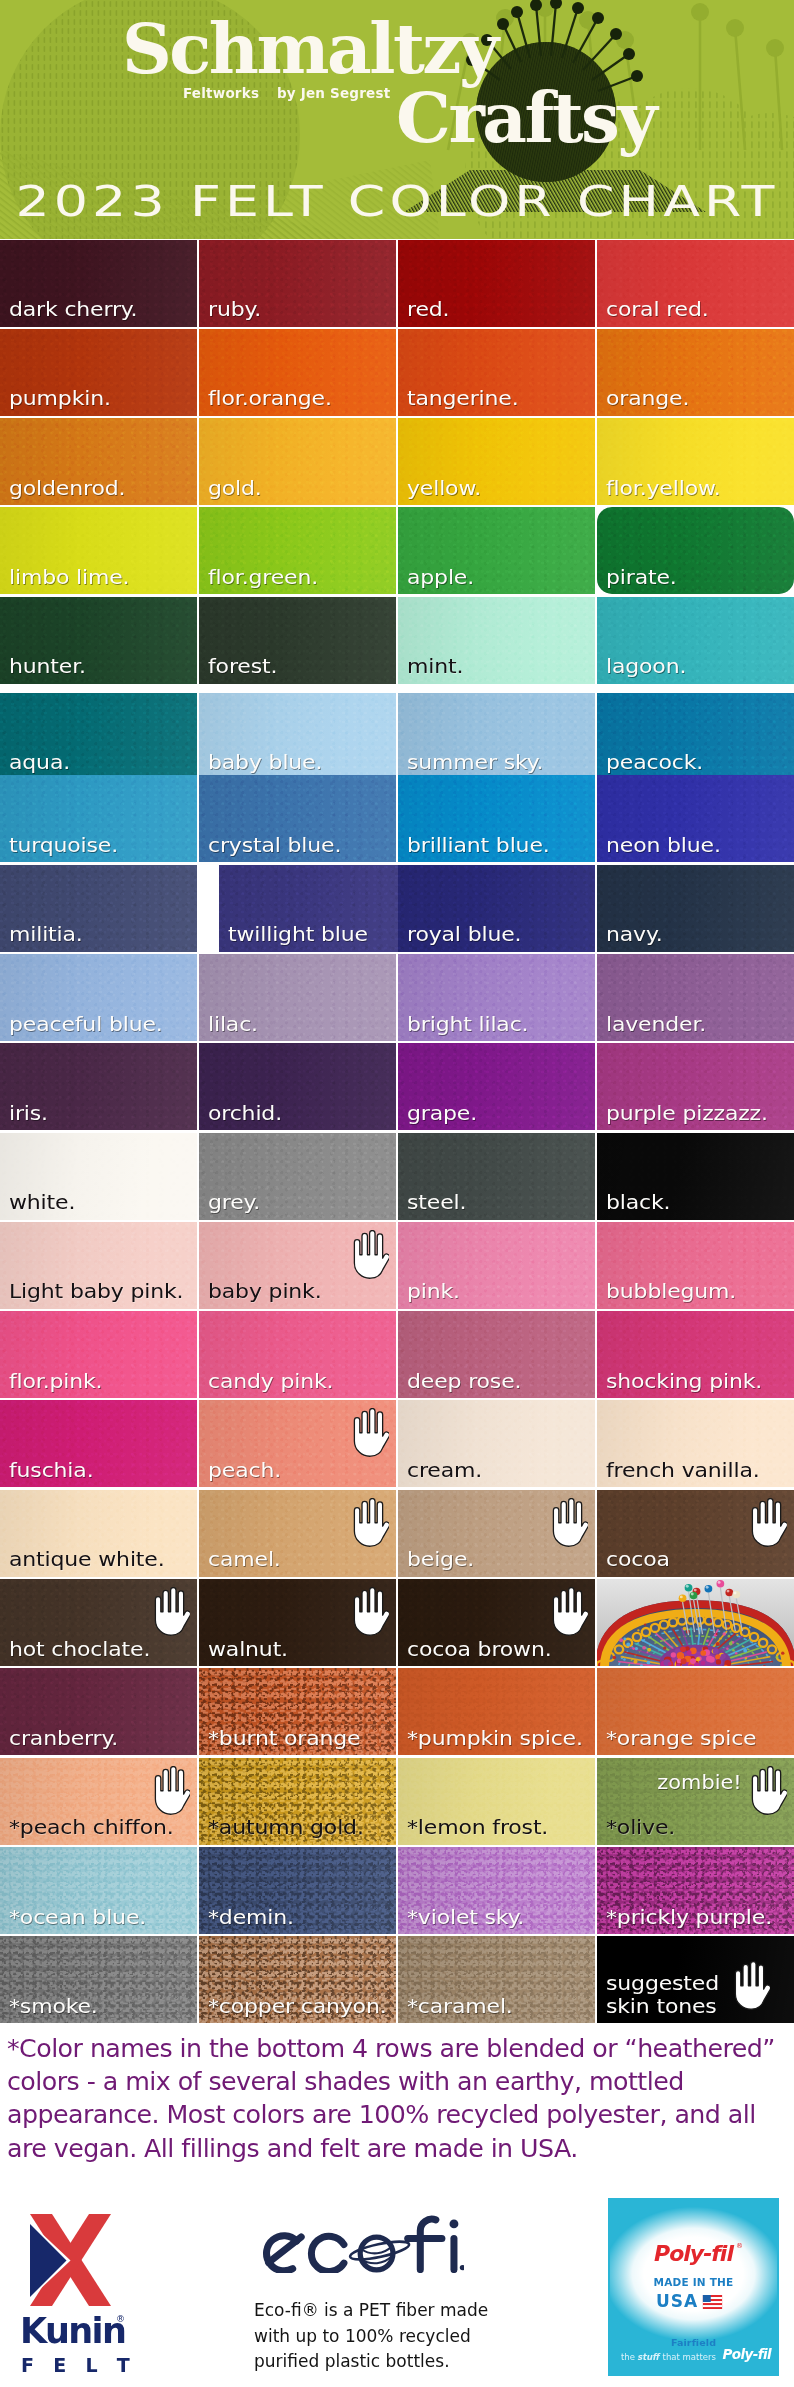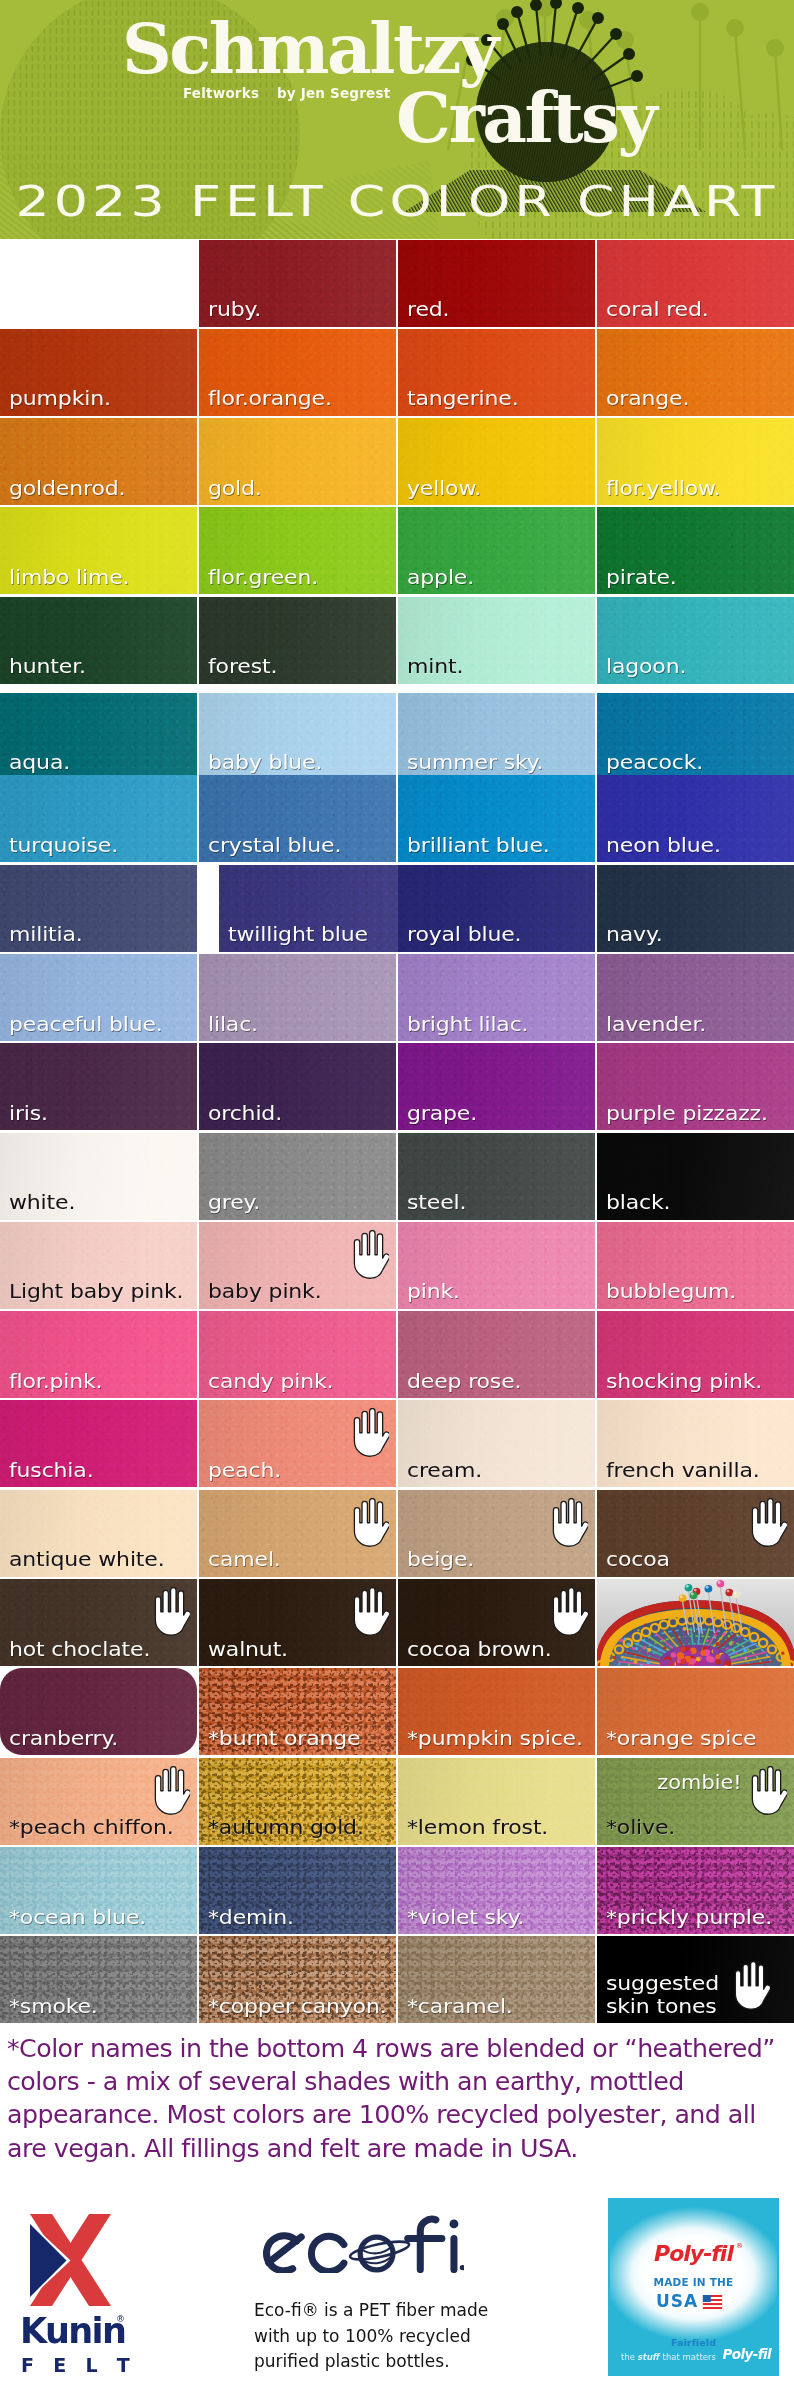"dark cherry." div.cell { html: none -> <div> <span></span> <span></span> <span>dark cherry.</span> </div> }
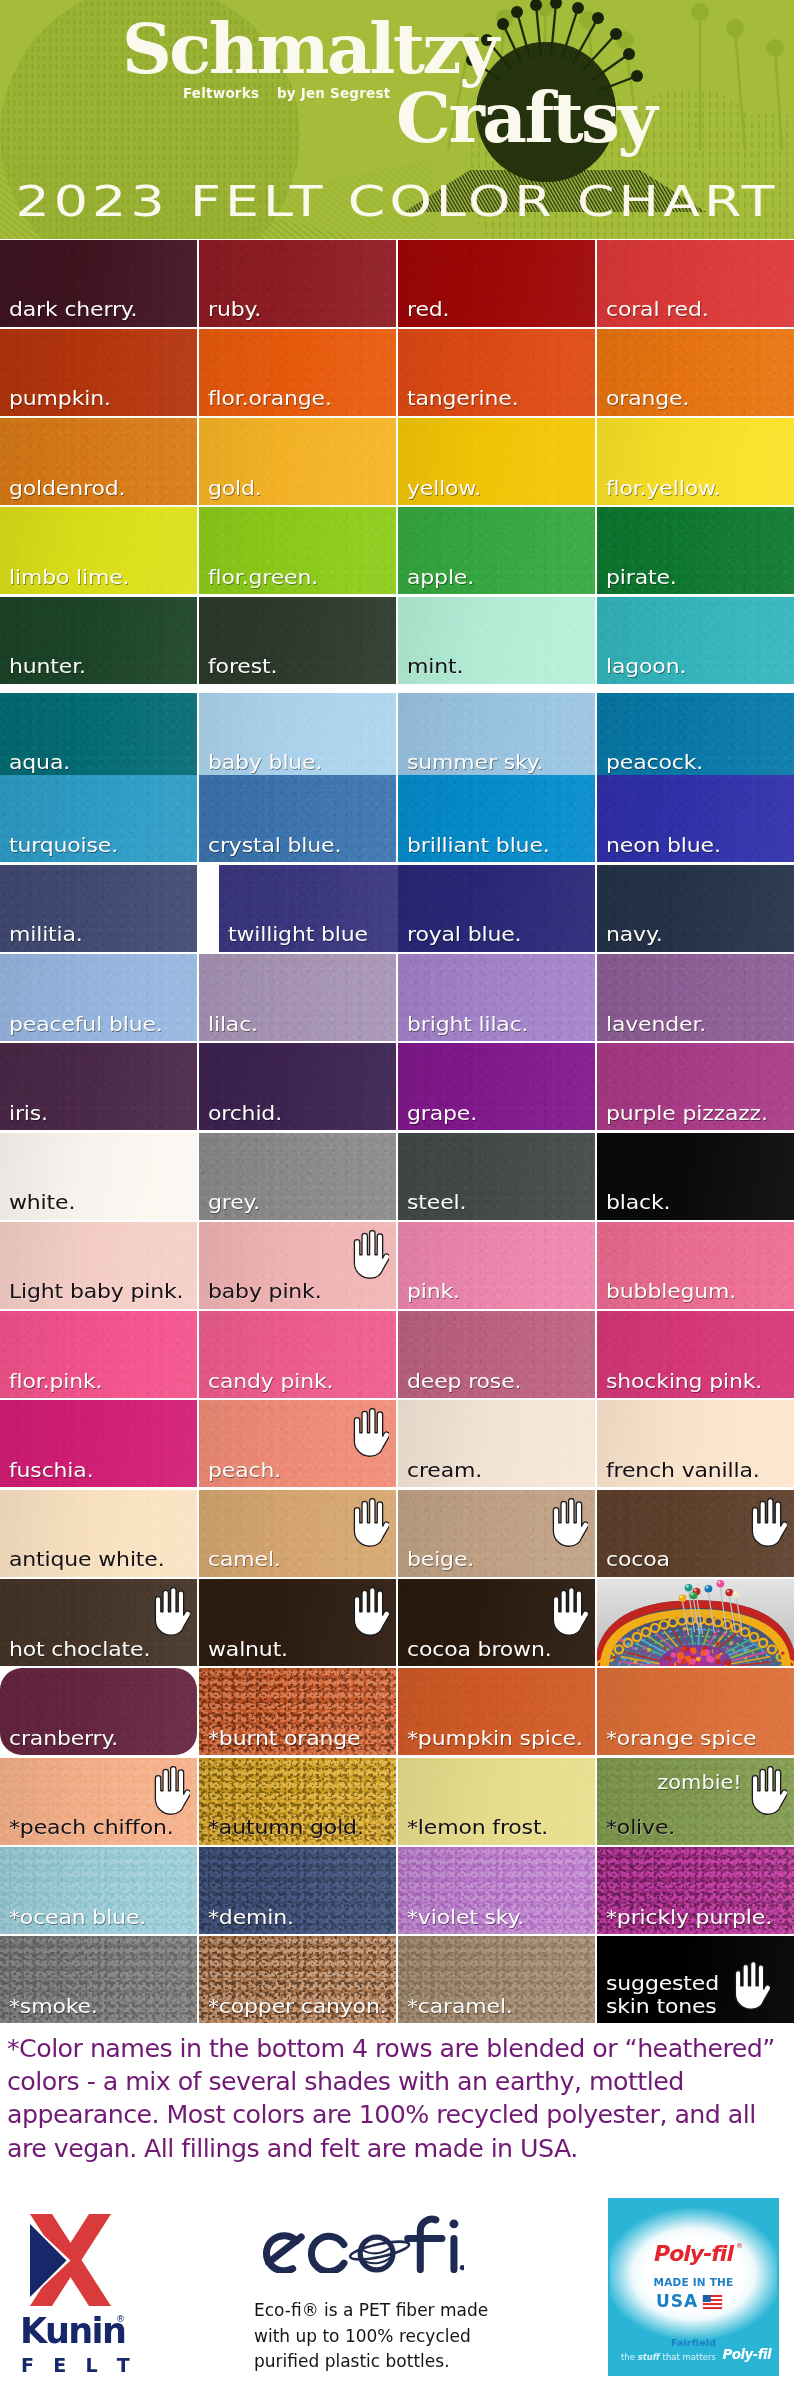"pirate." div.cell { border-radius: none -> 15px }
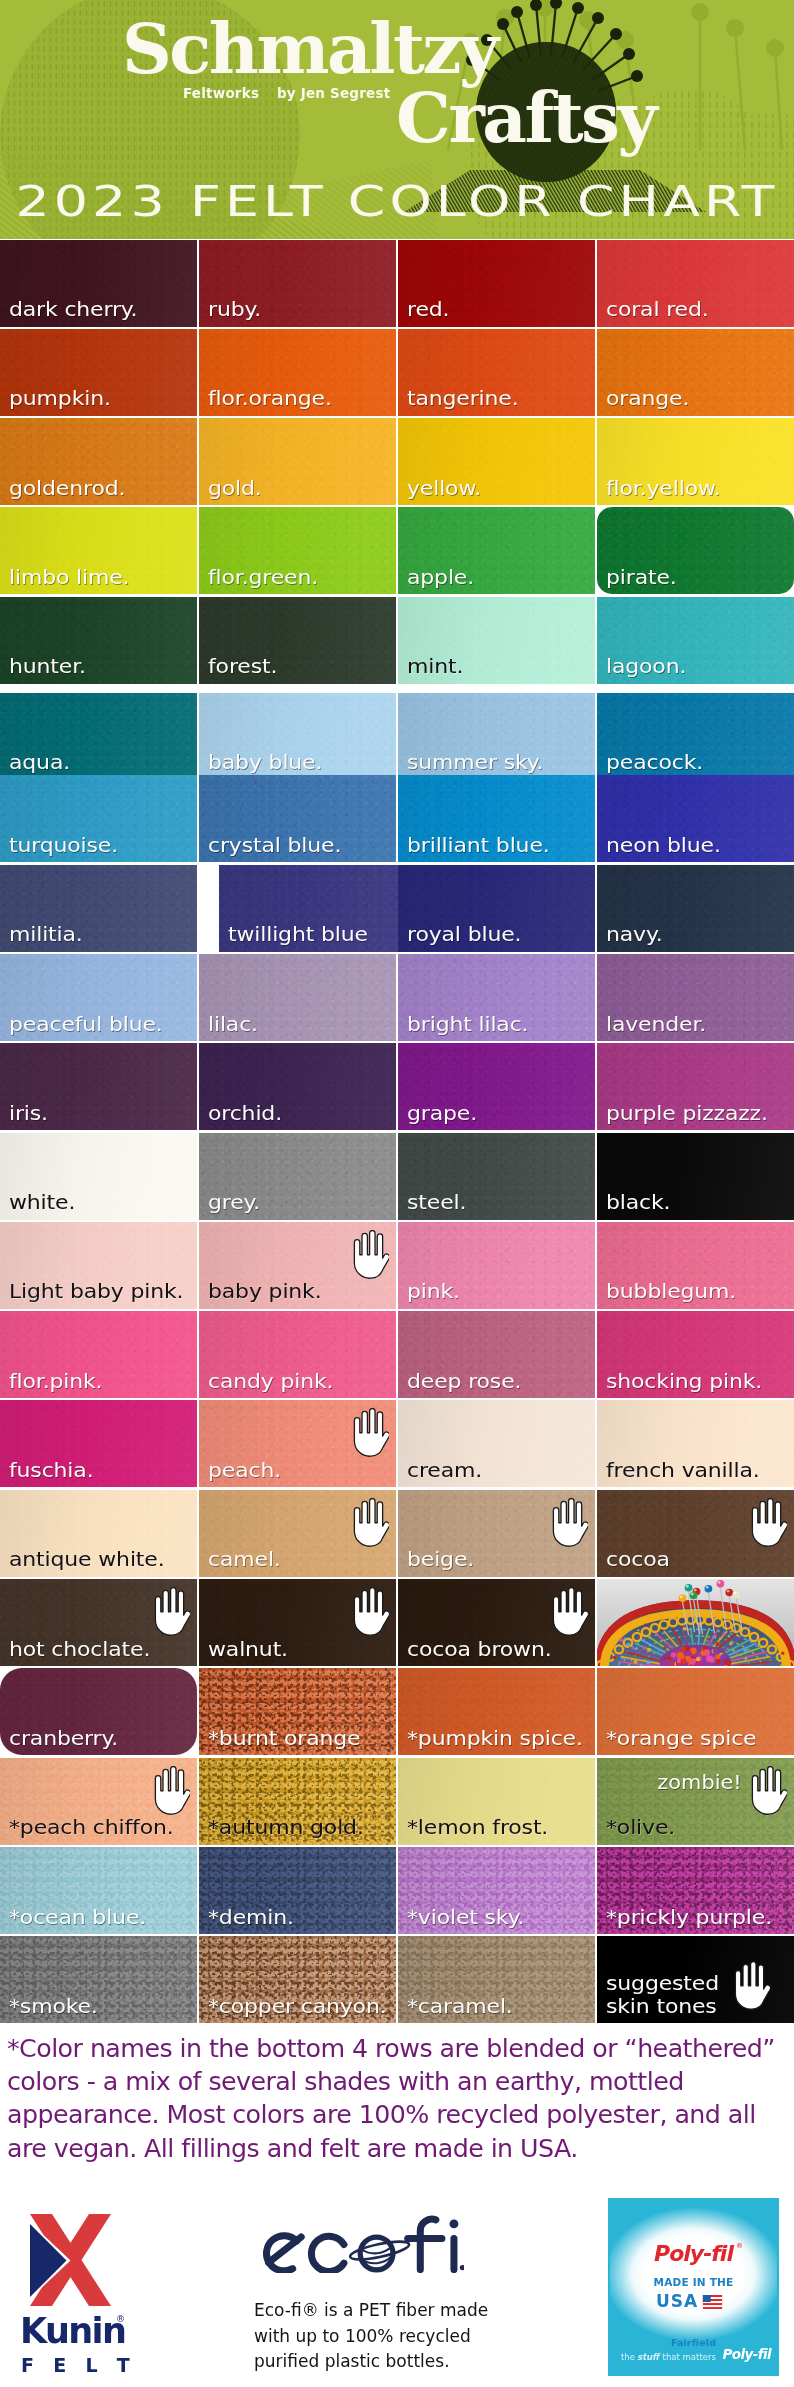"cranberry." div.cell { border-radius: 22px -> none }
